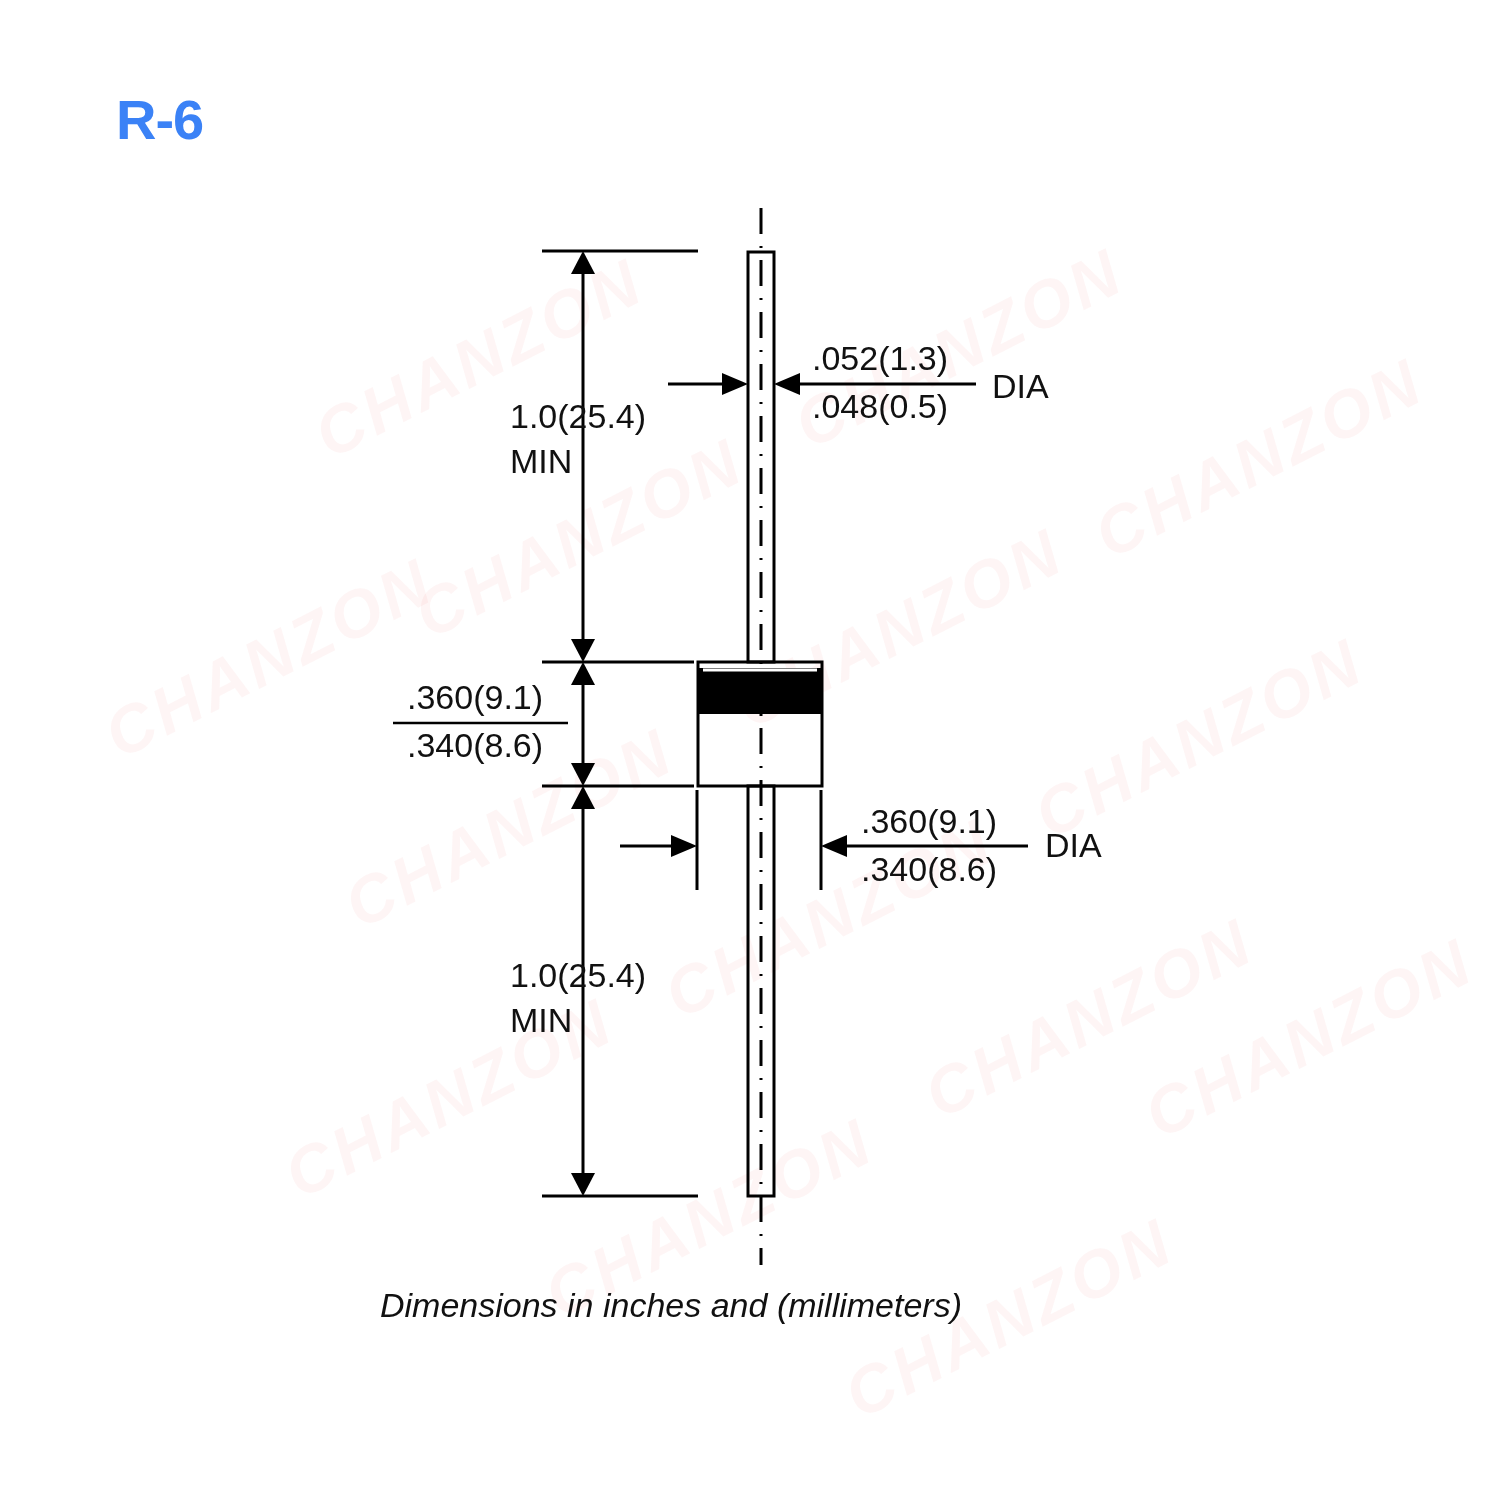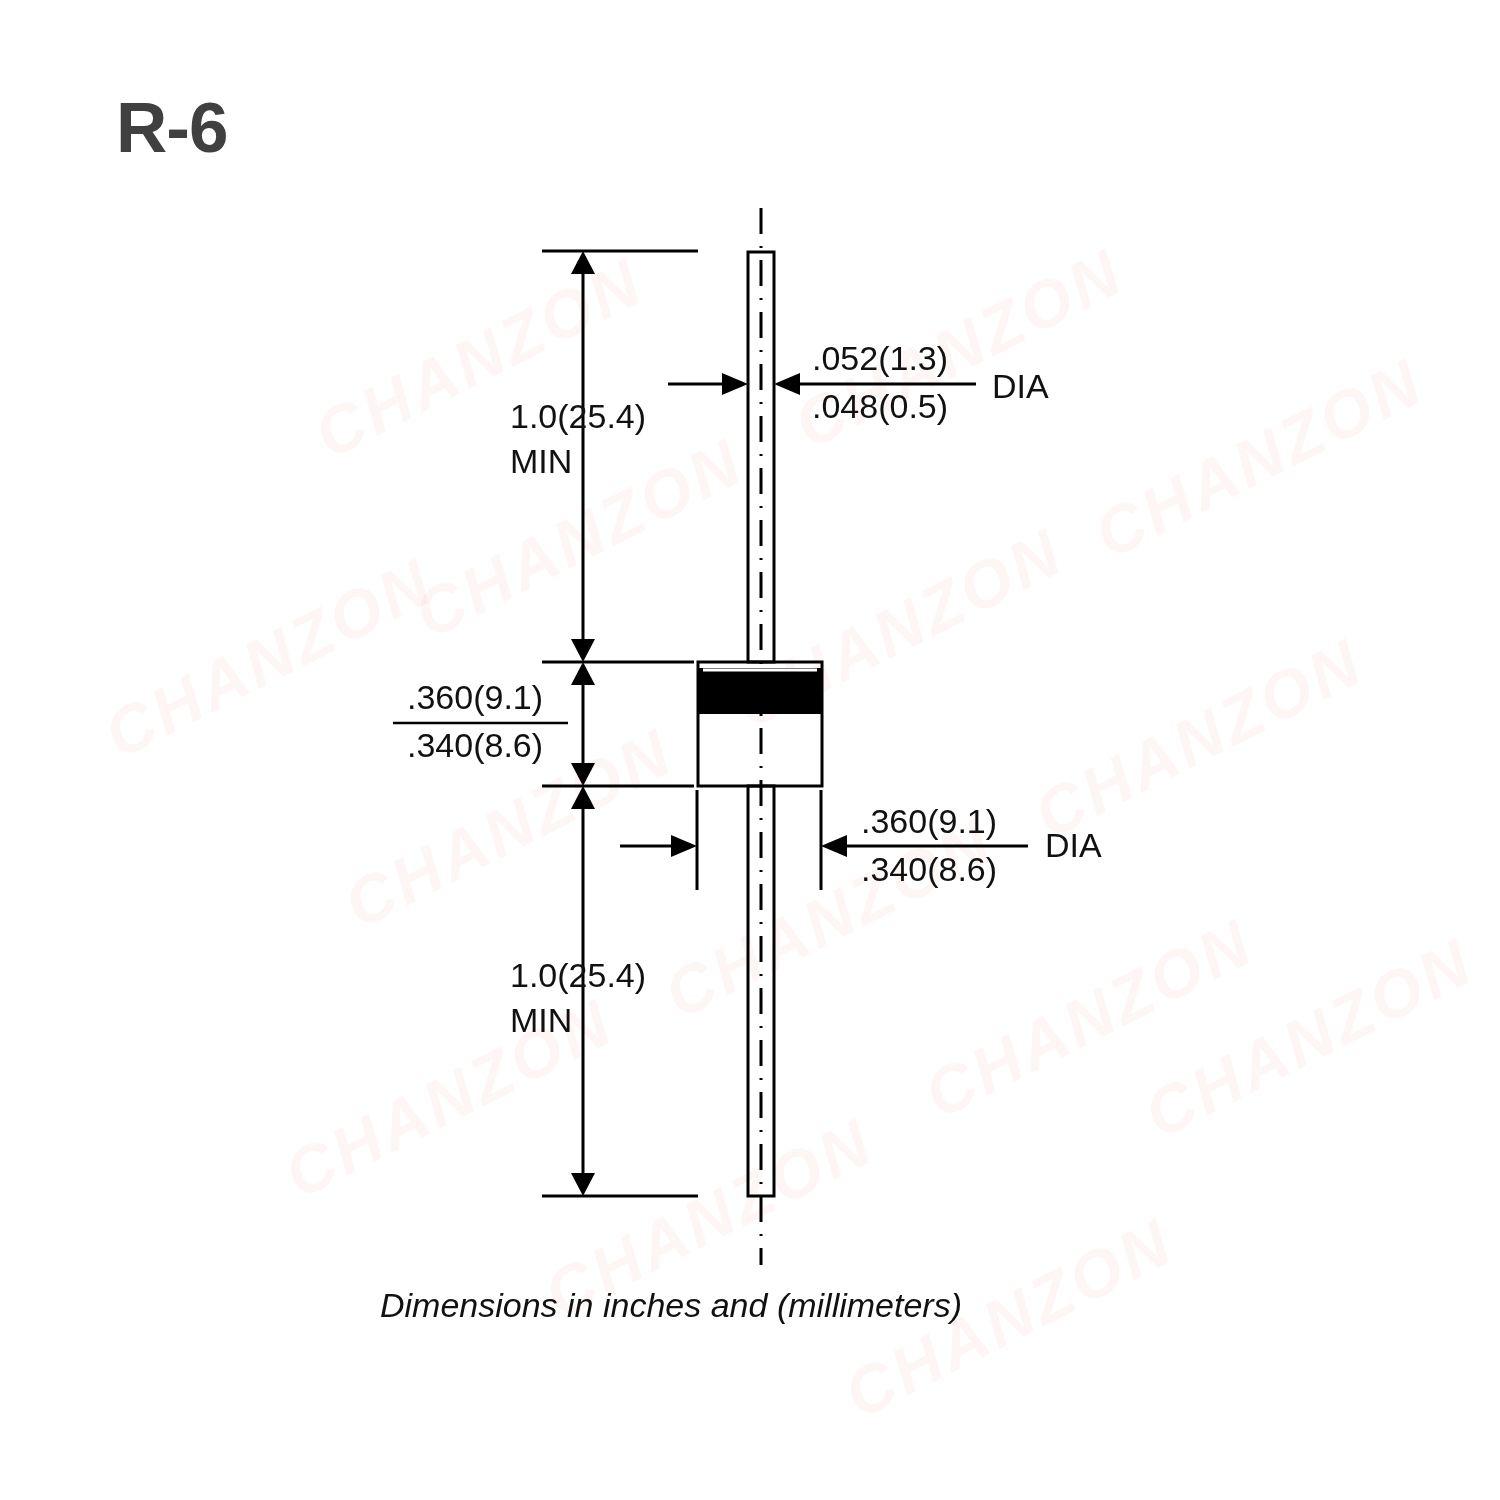"R-6" #title { color: #404040 -> #3b82f6; font-size: 71px -> 56px }
